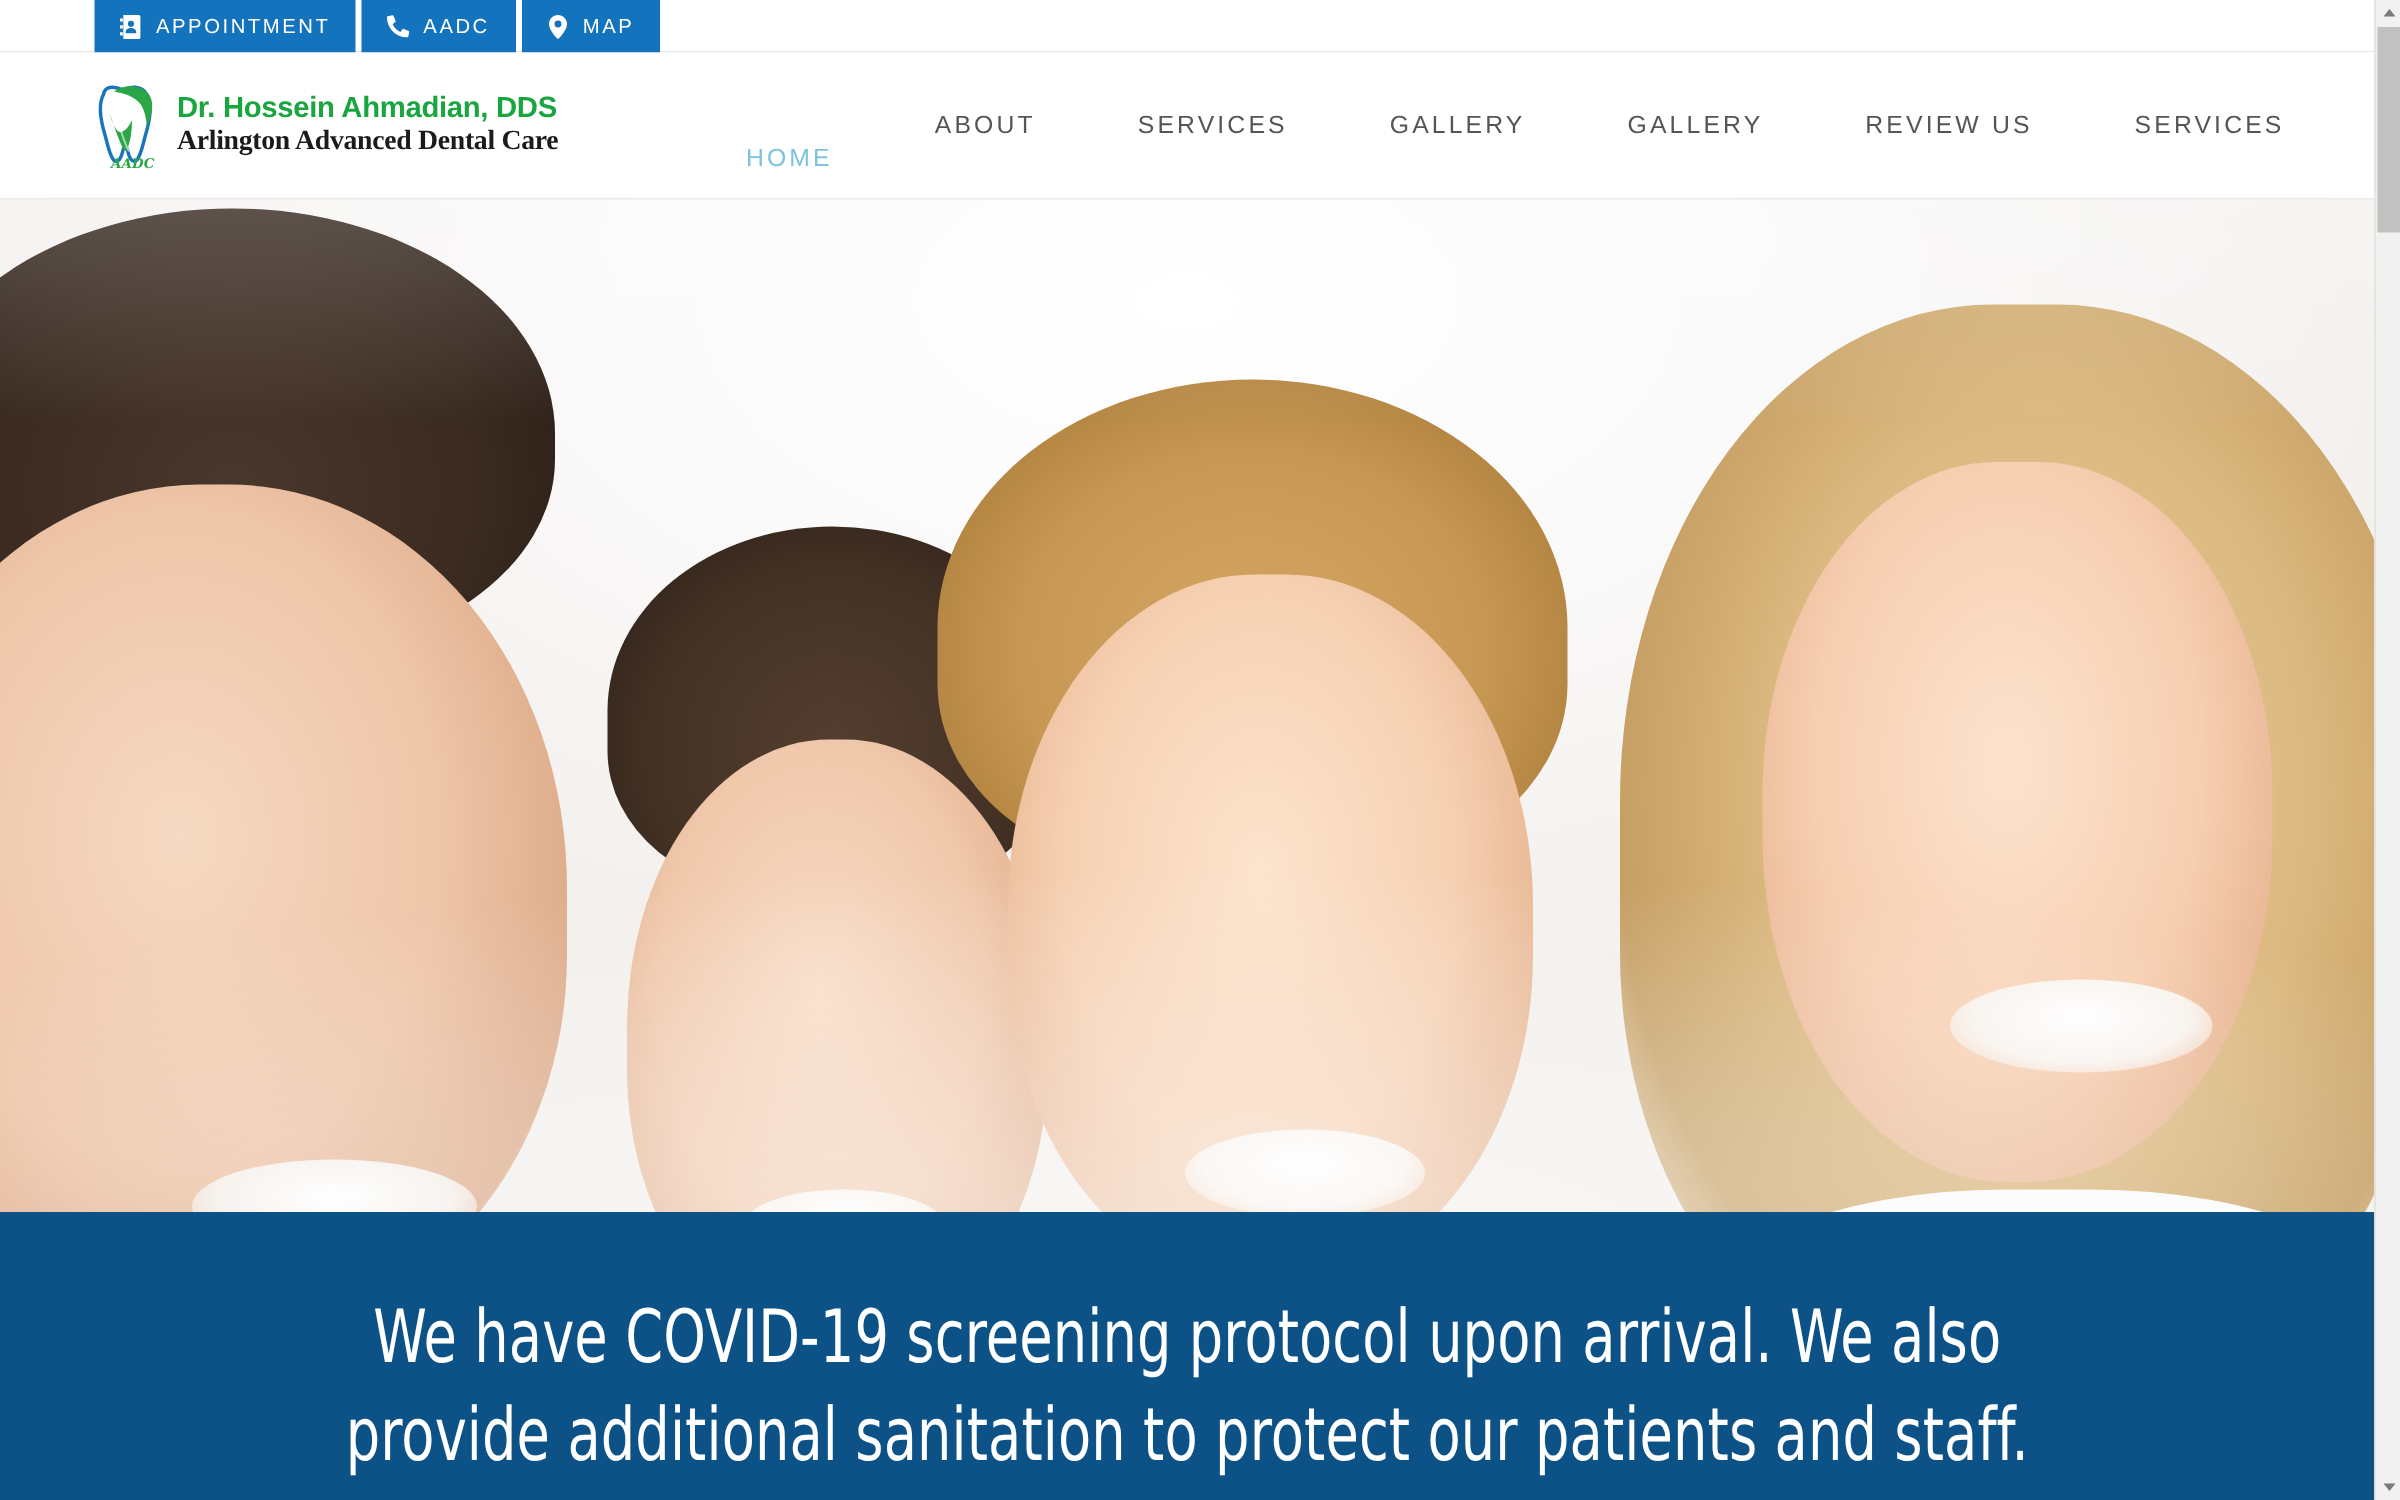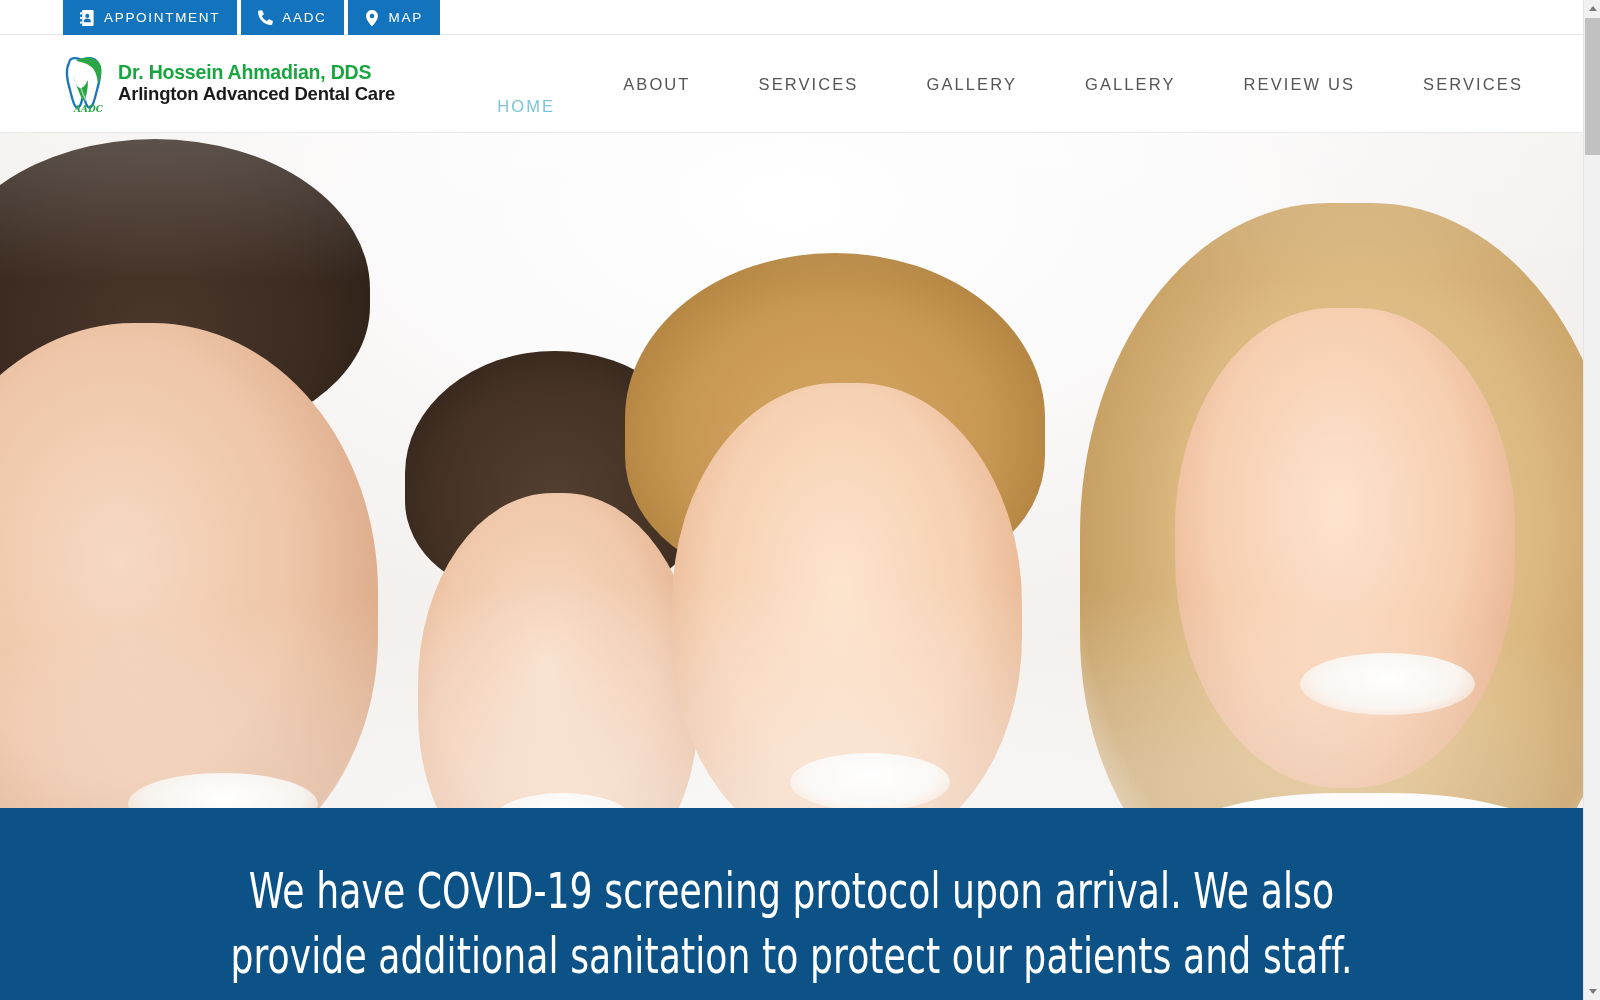"Arlington Advanced Dental Care" .brand-line2 { font-family: none -> Liberation Serif, serif }
